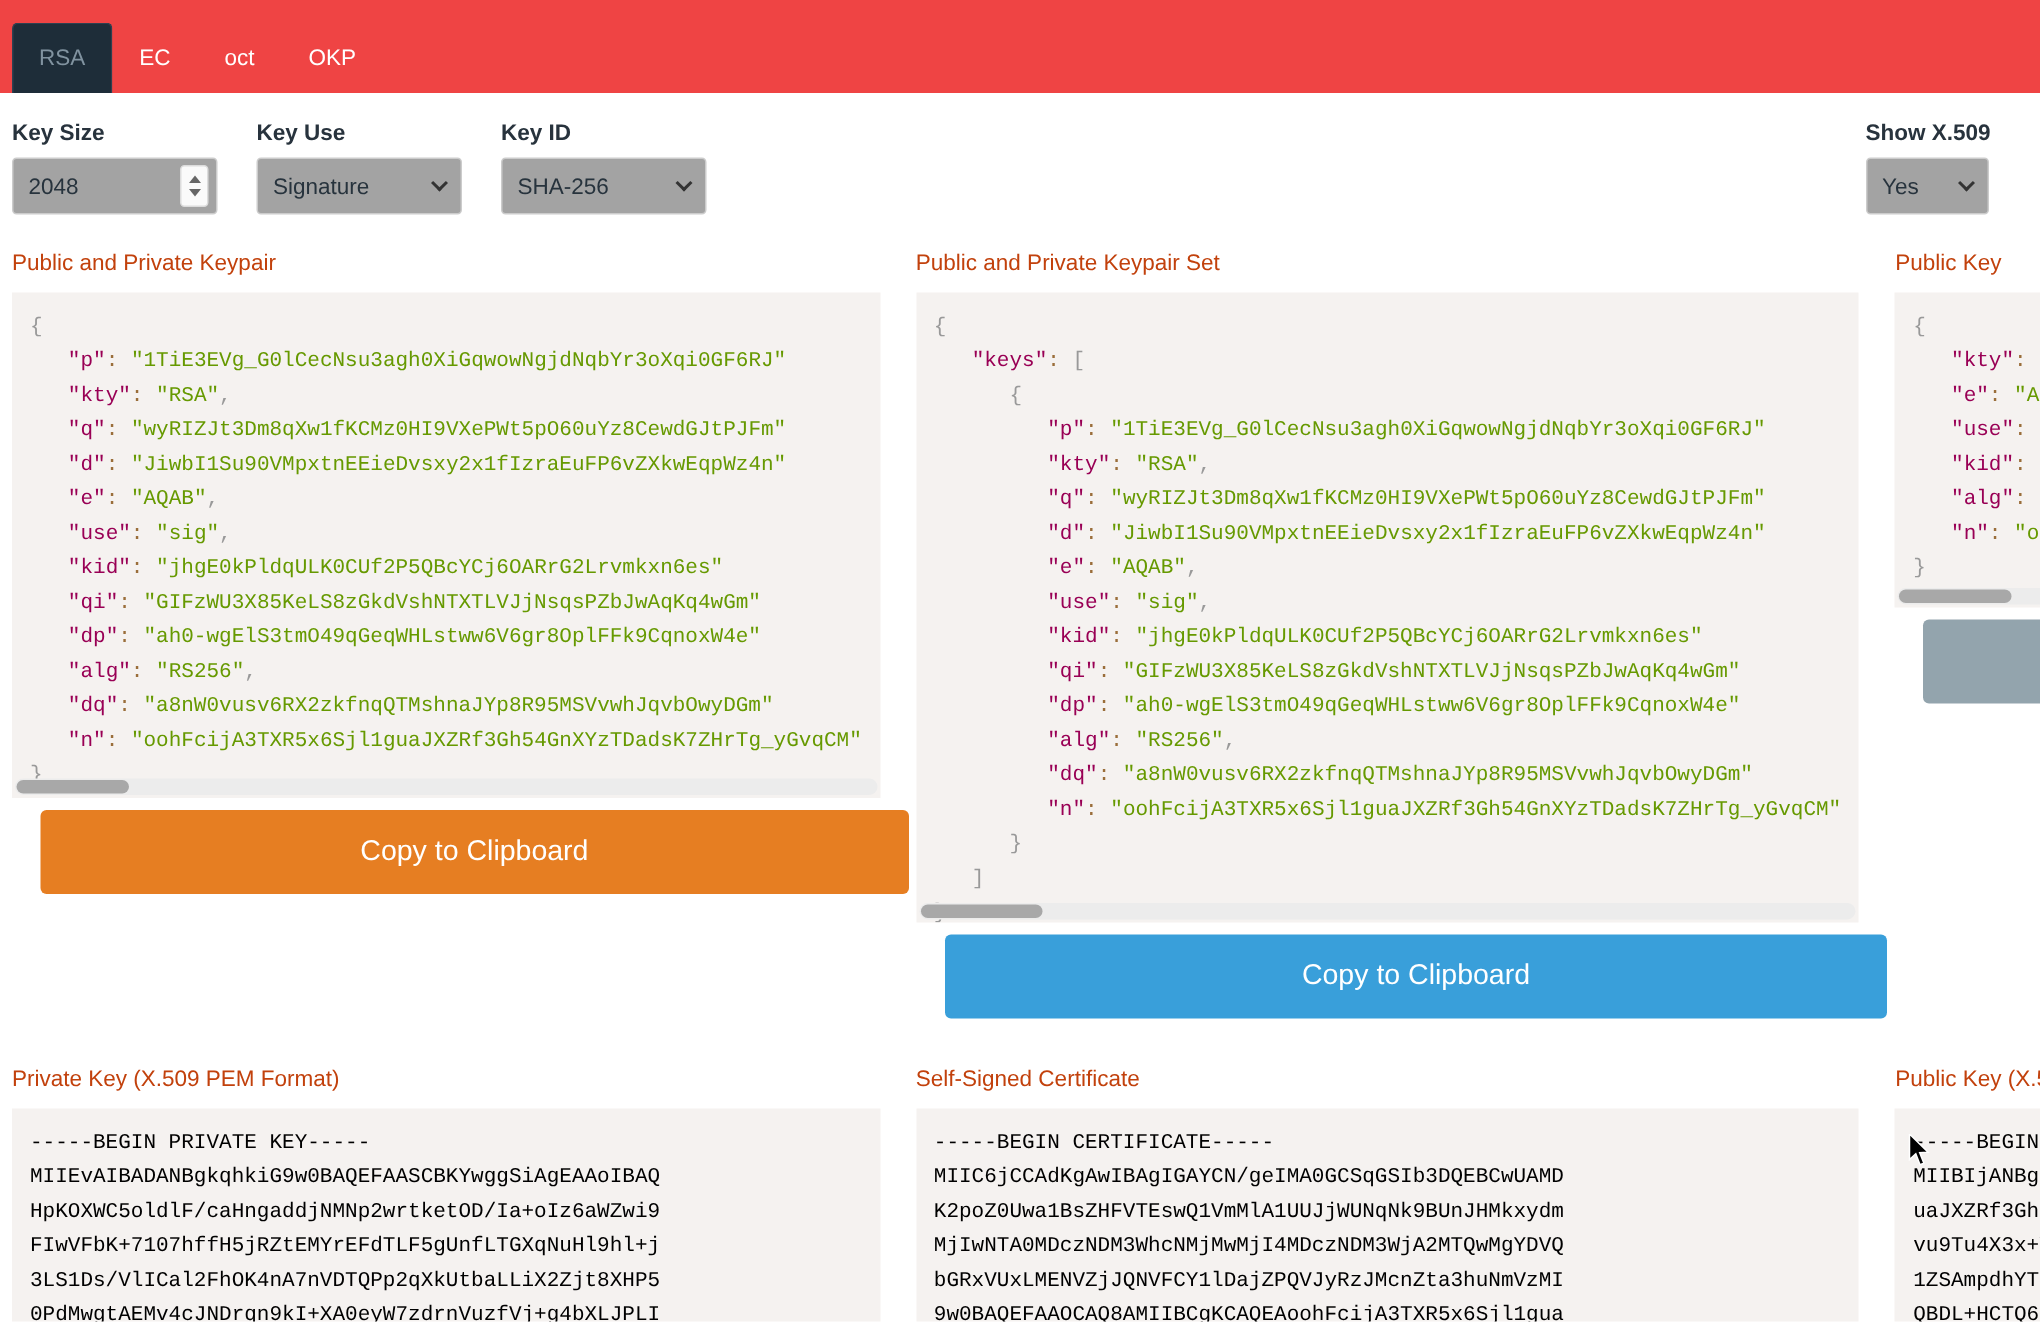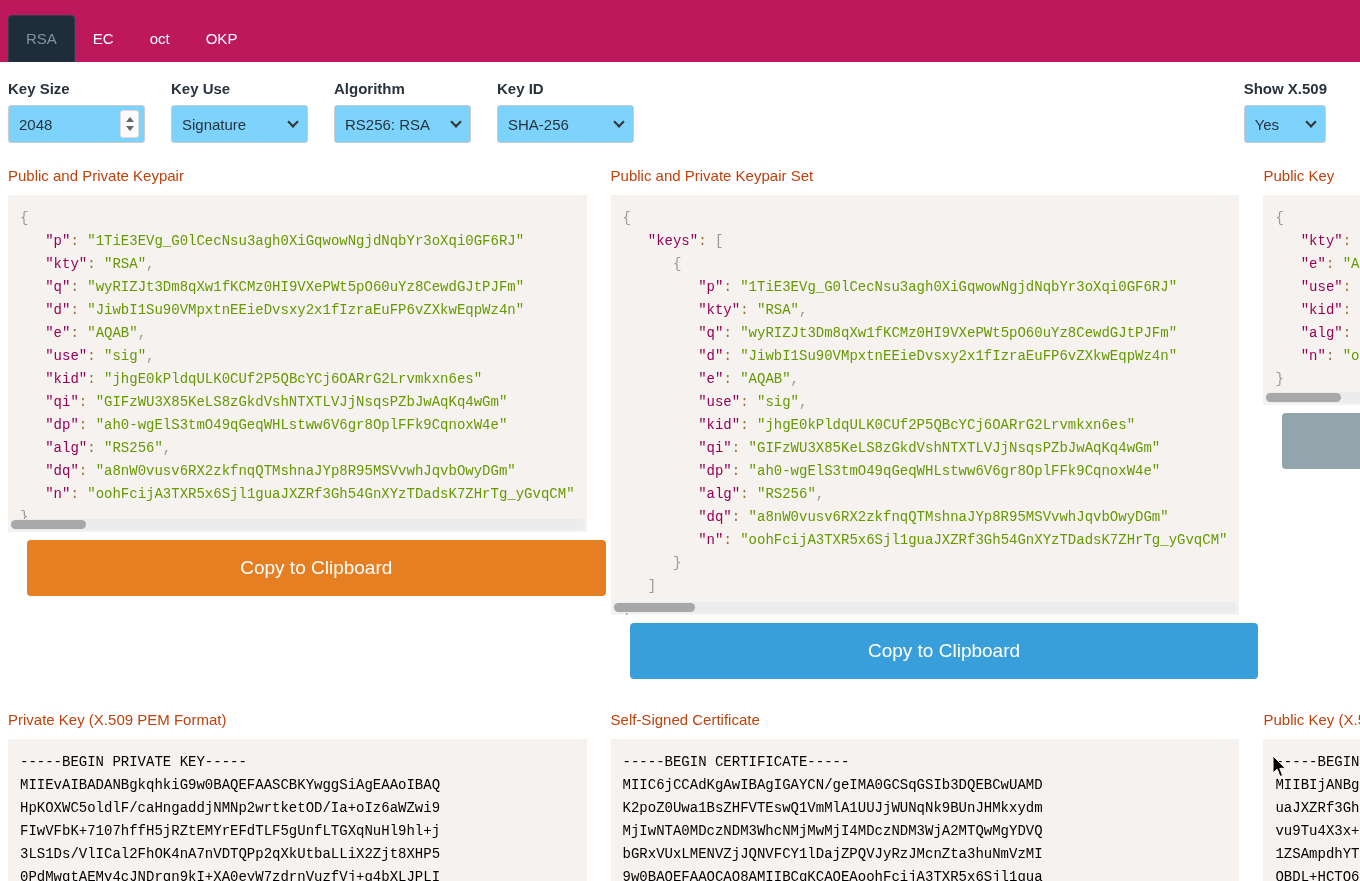"RSA" .navbar { background: #be185d -> #ef4444 }
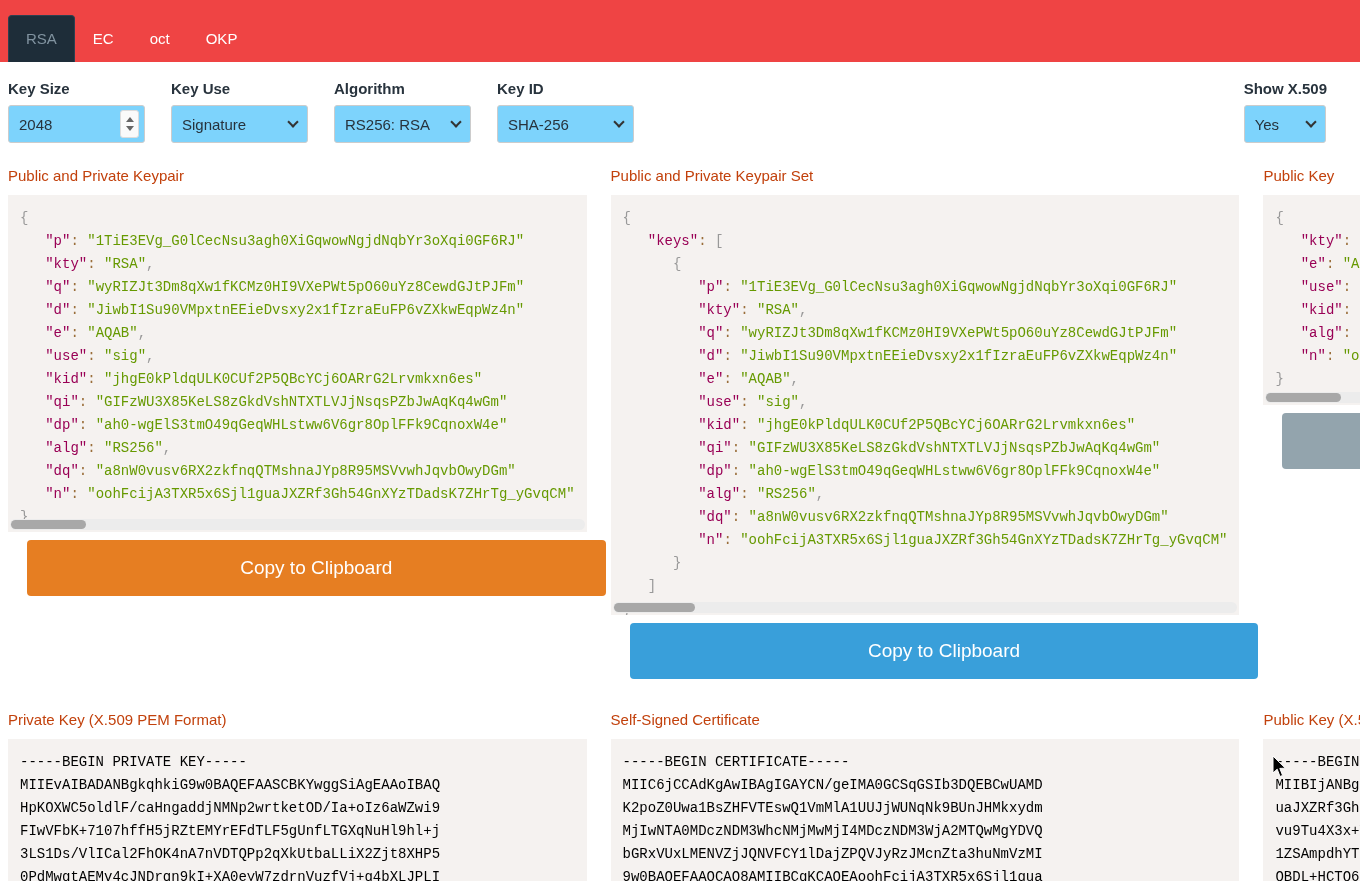"Algorithm" div.form-group { html: <div> <label>Algorithm</label> <div> <span>RS256: RSA</span> <span></span> </div> </div> -> none }
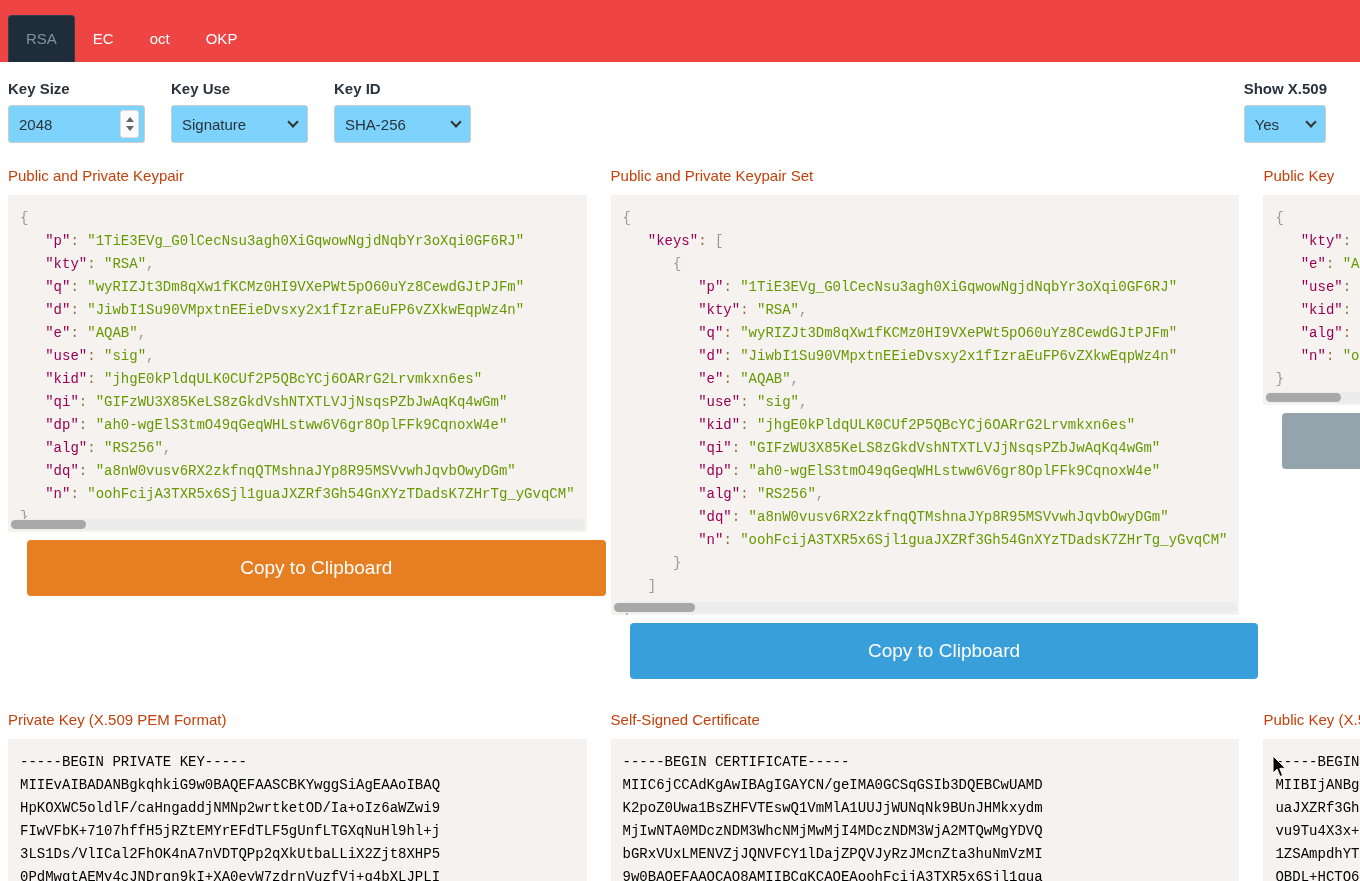"2048" .control { background: #7dd3fc -> #a3a3a3 }
